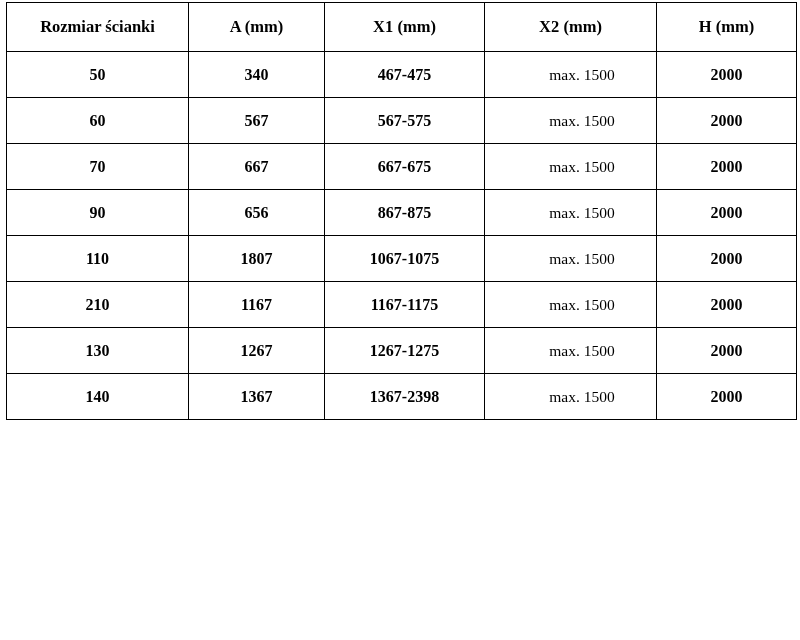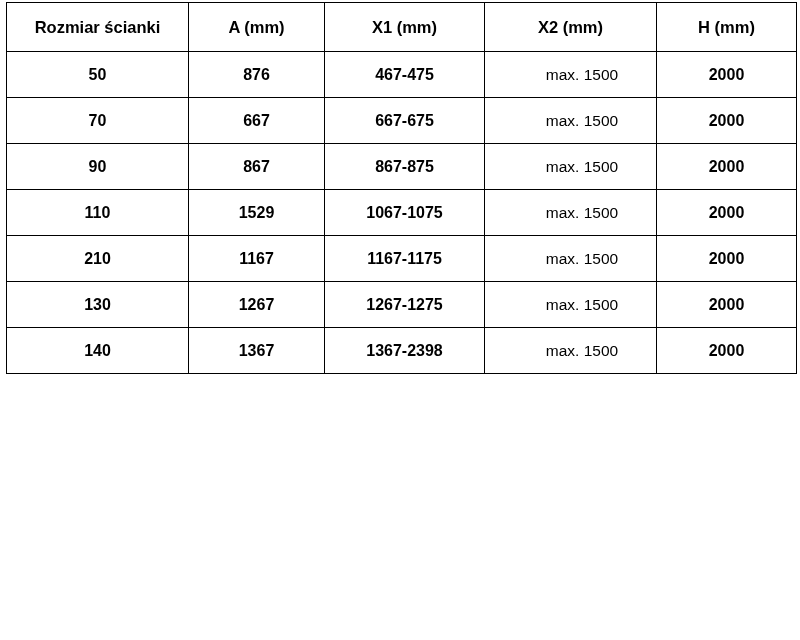"Rozmiar ścianki" table.spec { font-family: none -> Liberation Serif, serif }
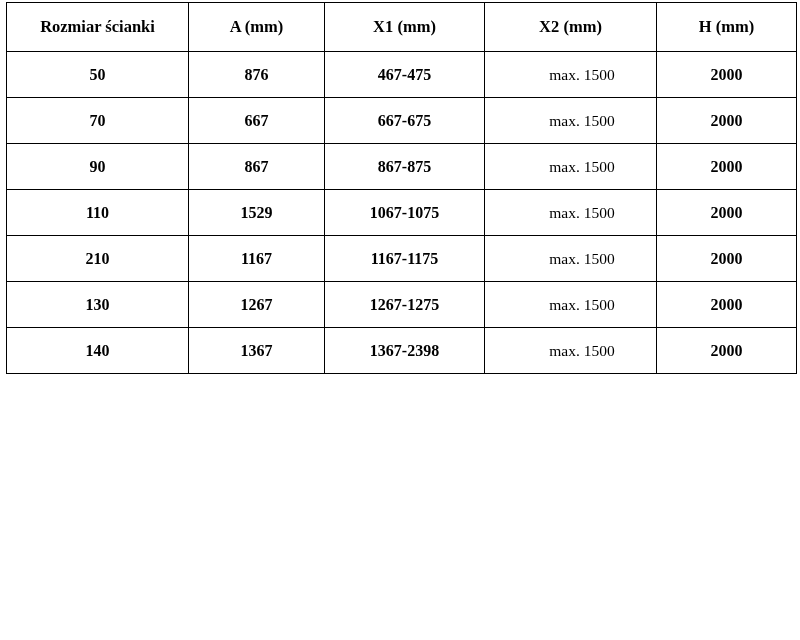"876" td { text: 876 -> 340 }
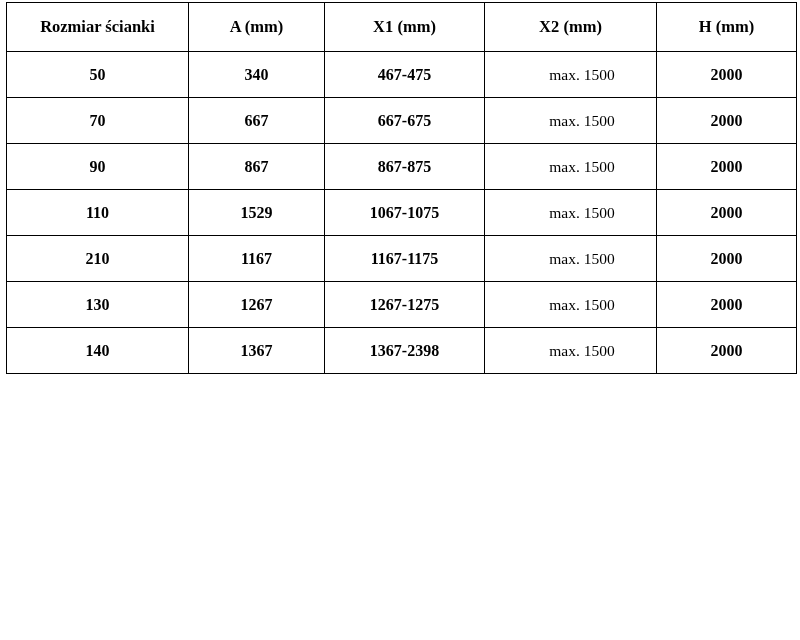"60" tr { html: none -> <tr> <td>60</td> <td>567</td> <td>567-575</td> <td>max. 1500</td> <td>2000</td> </tr> }
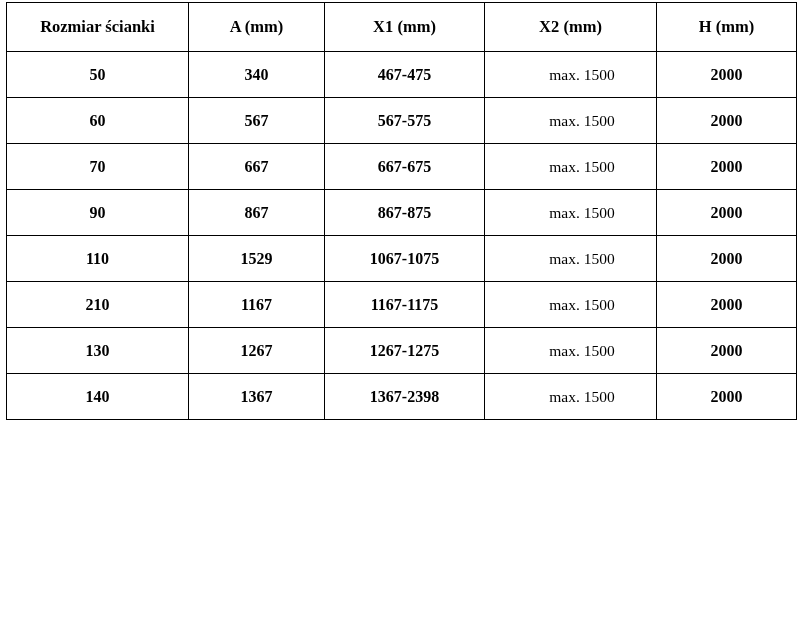"867" td { text: 867 -> 656 }
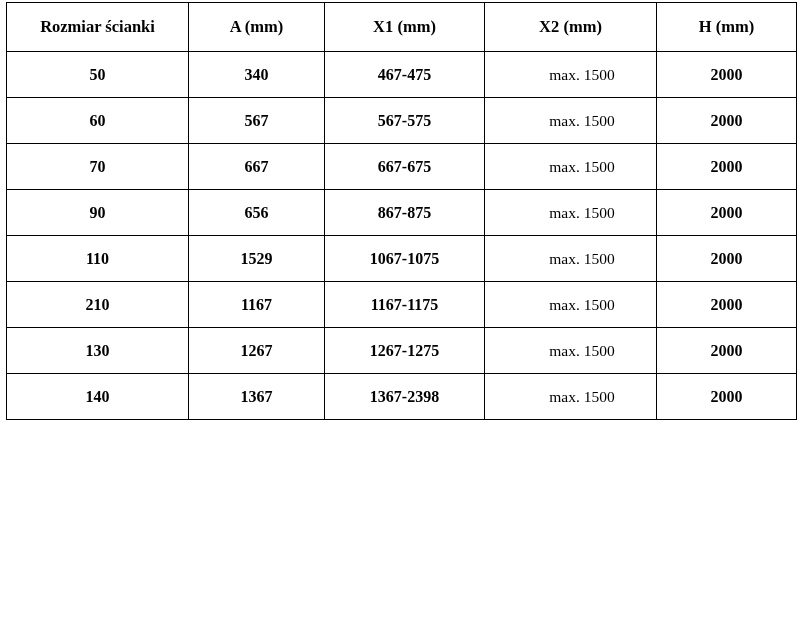"1529" td { text: 1529 -> 1807 }
